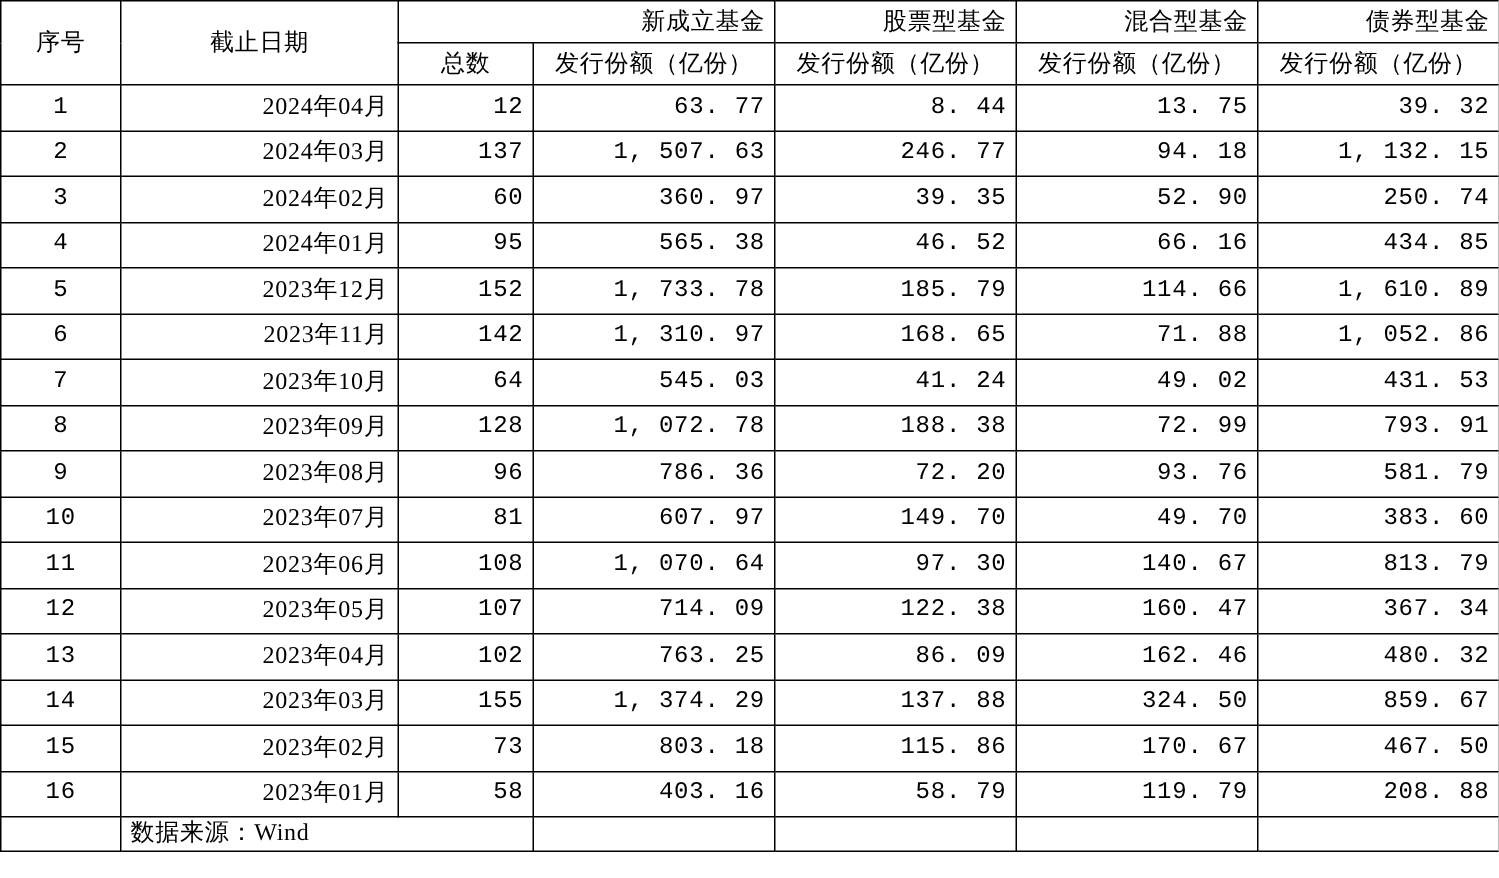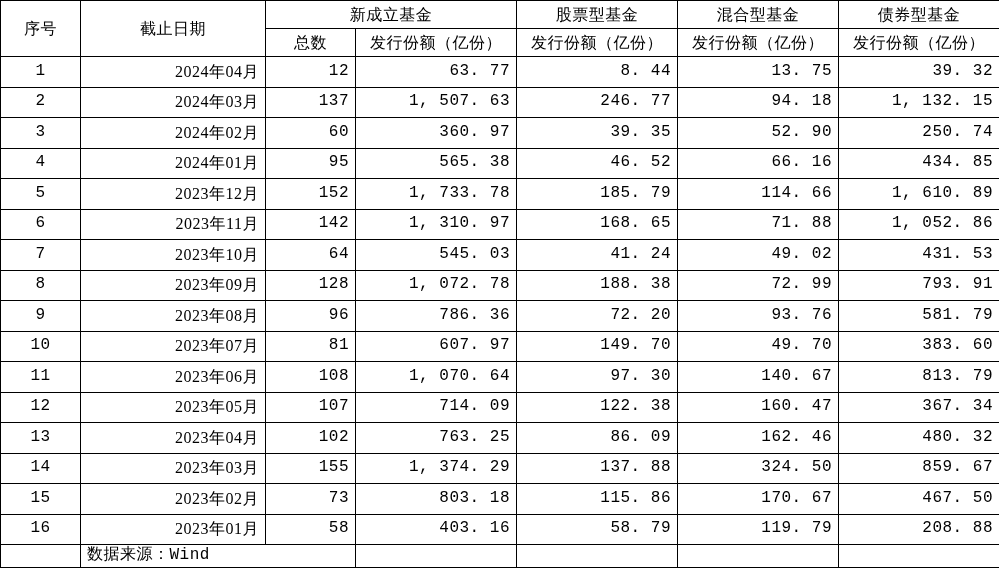"新成立基金" th.grp { text-align: center -> right }
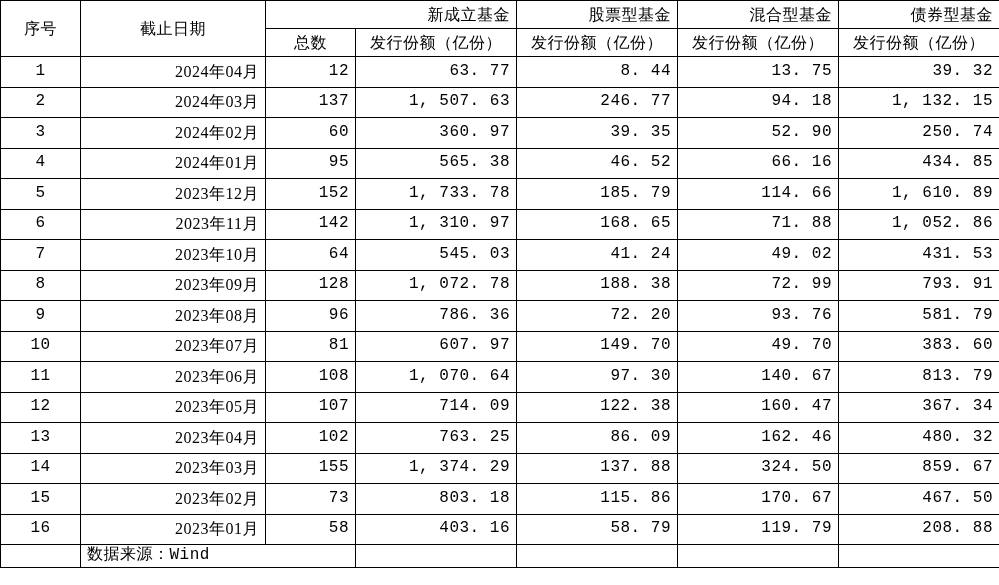"数据来源：Wind" .source { font-family: Liberation Mono, monospace -> Liberation Serif, serif }
